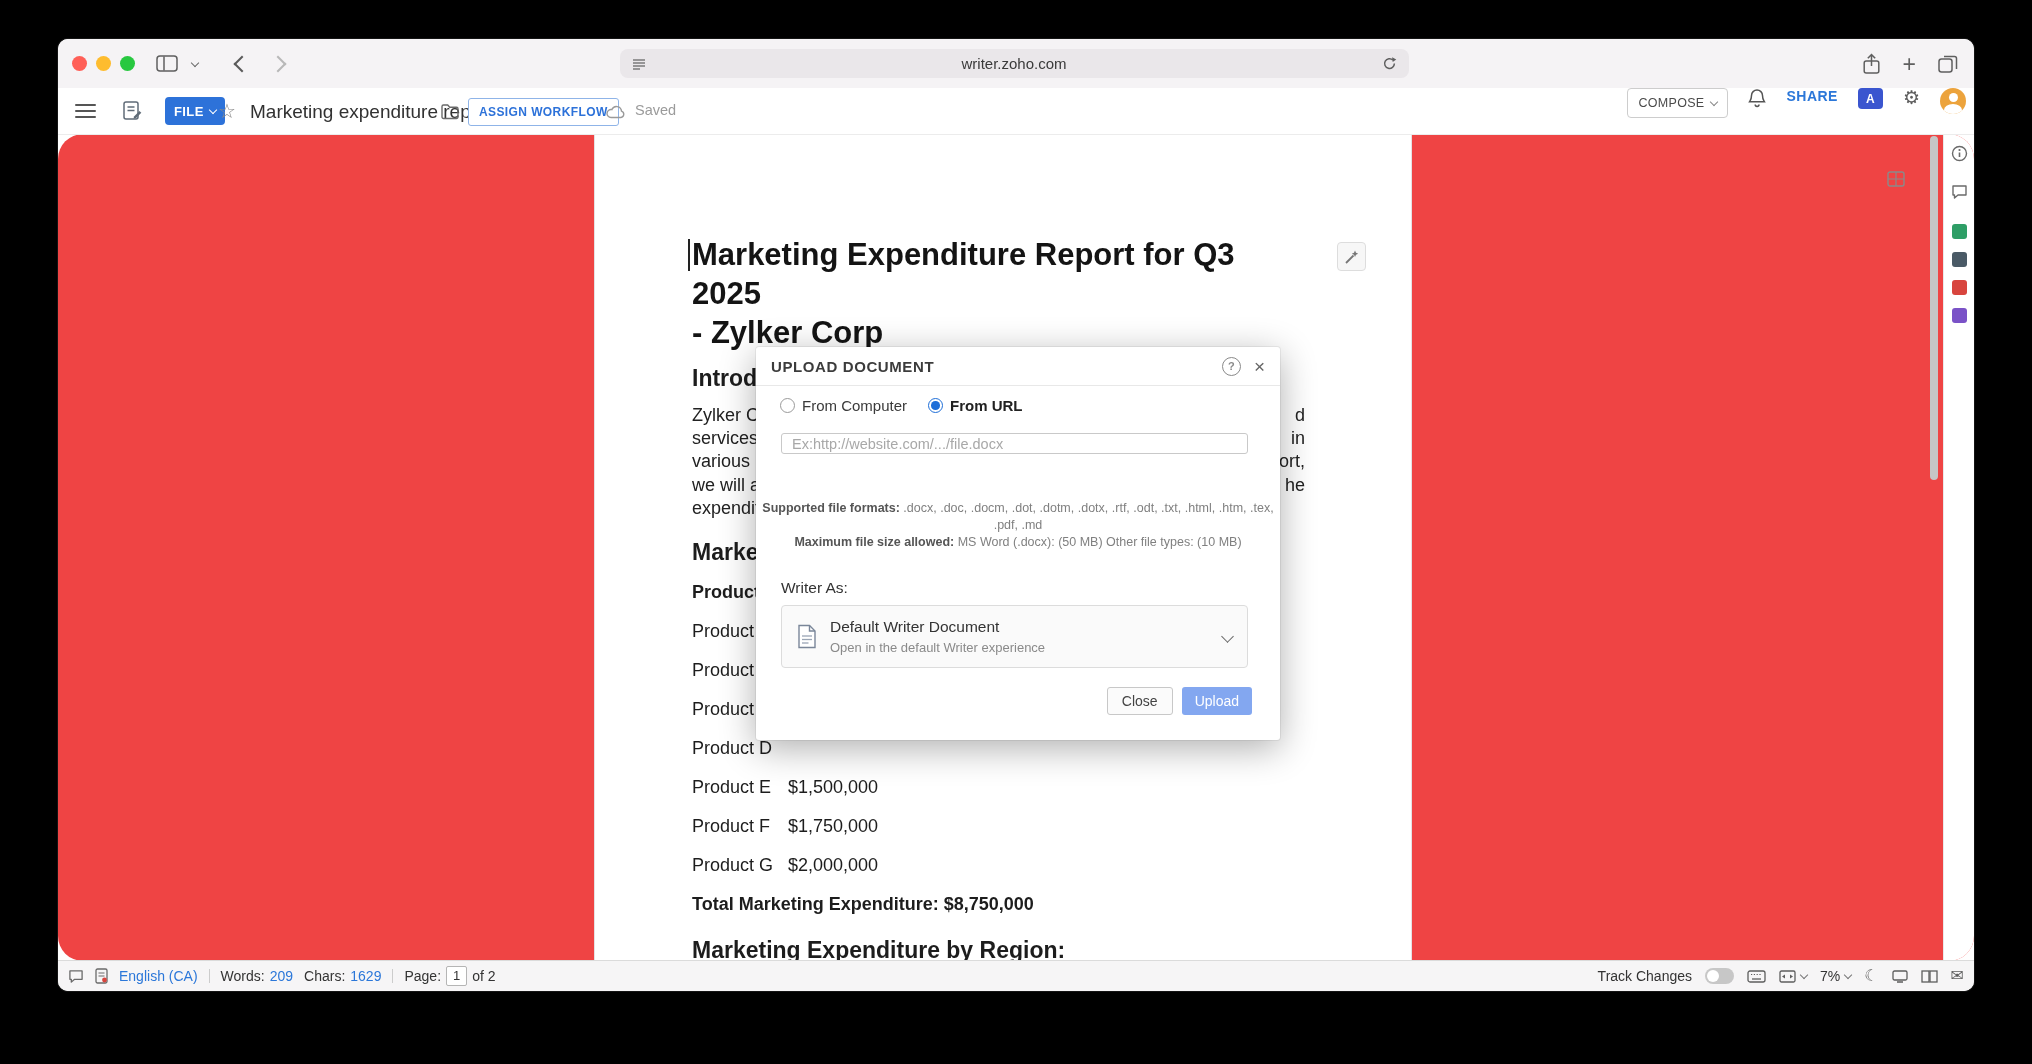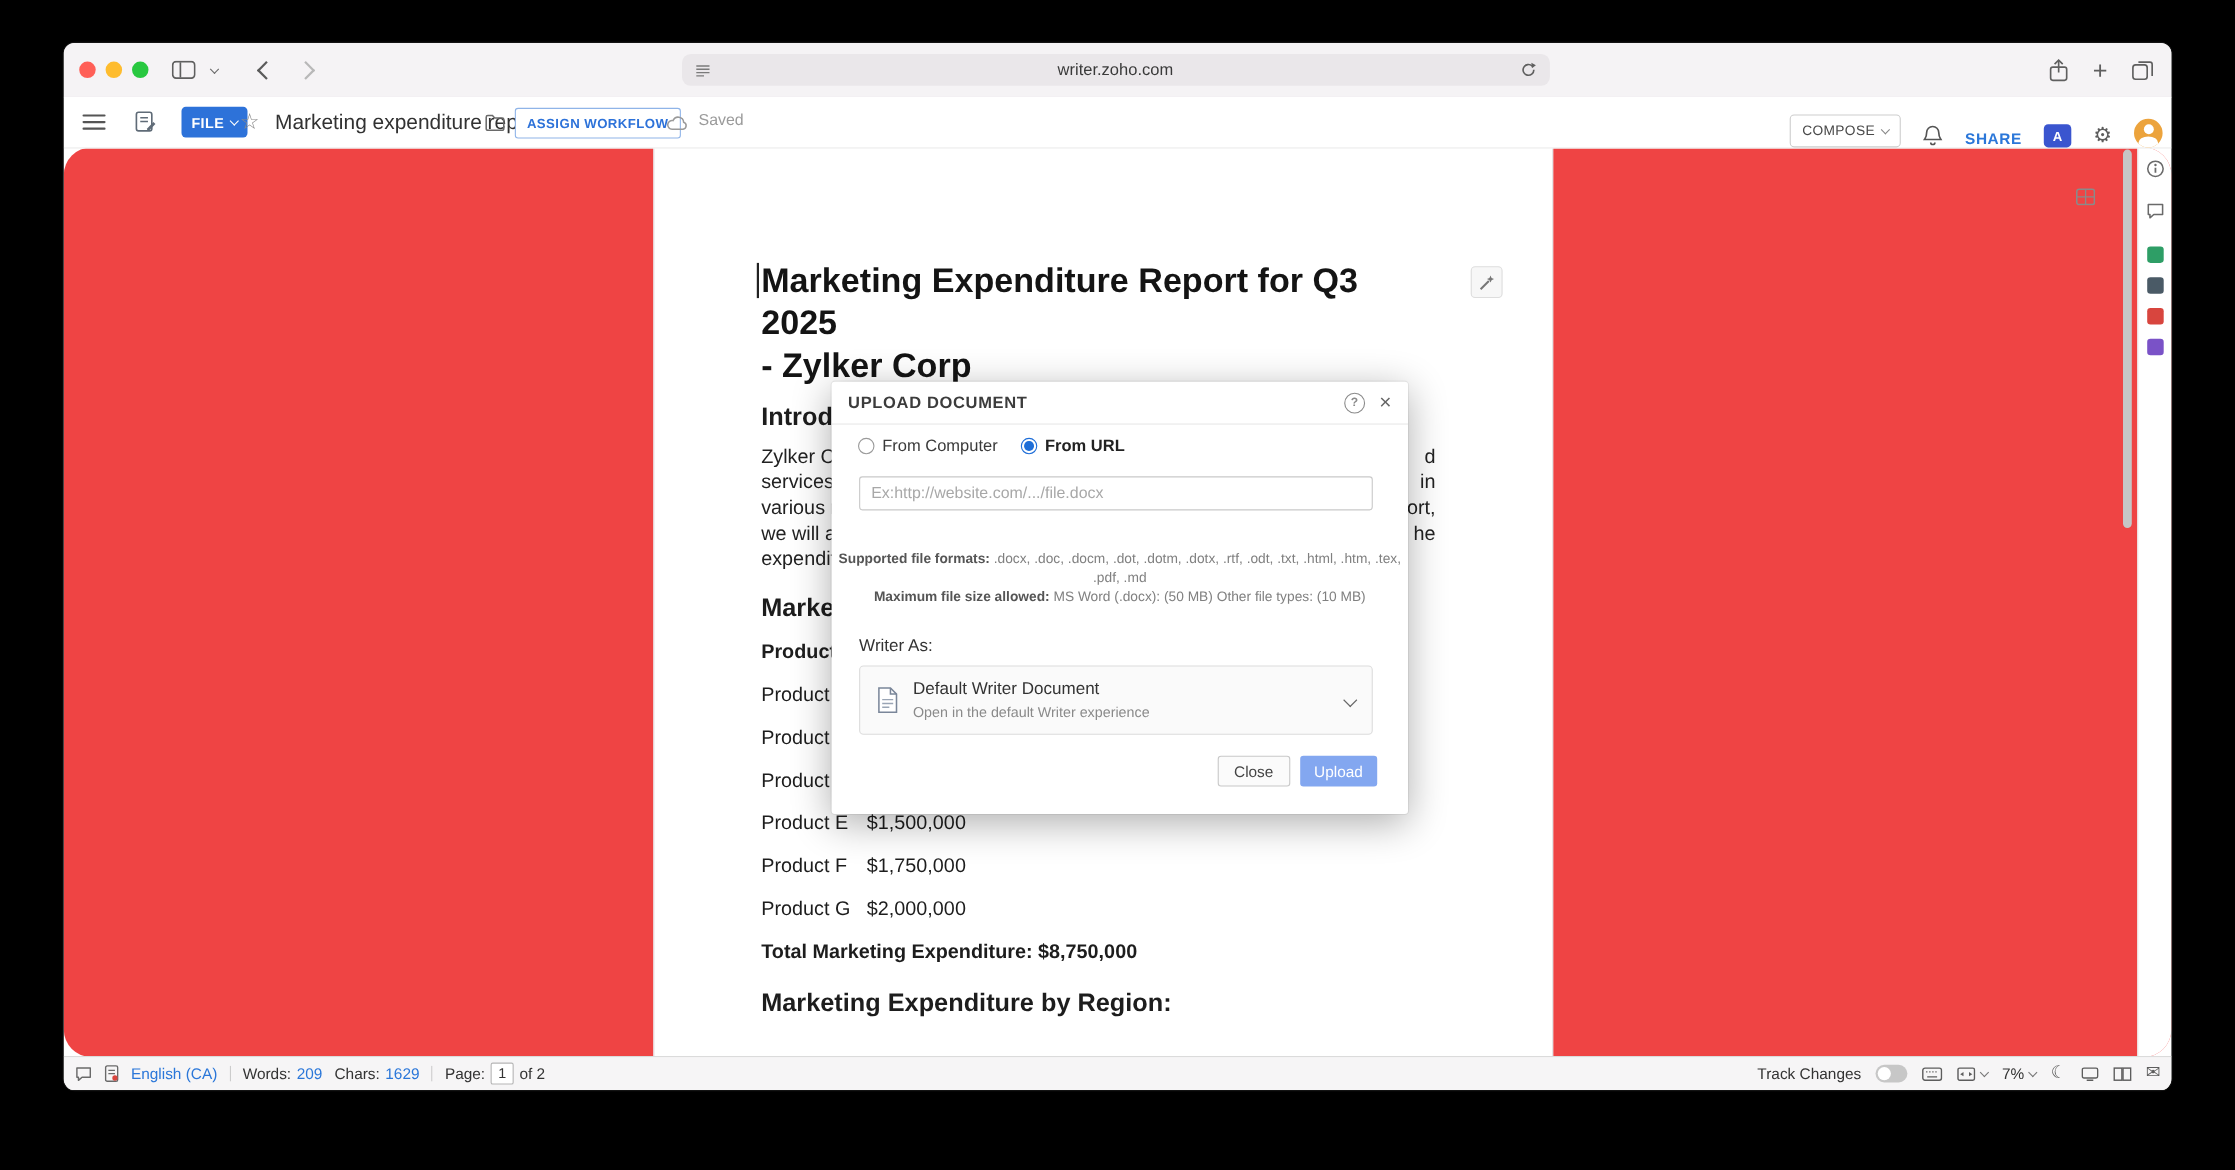"COMPOSE" .ztool-right { align-items: flex-end -> flex-start }
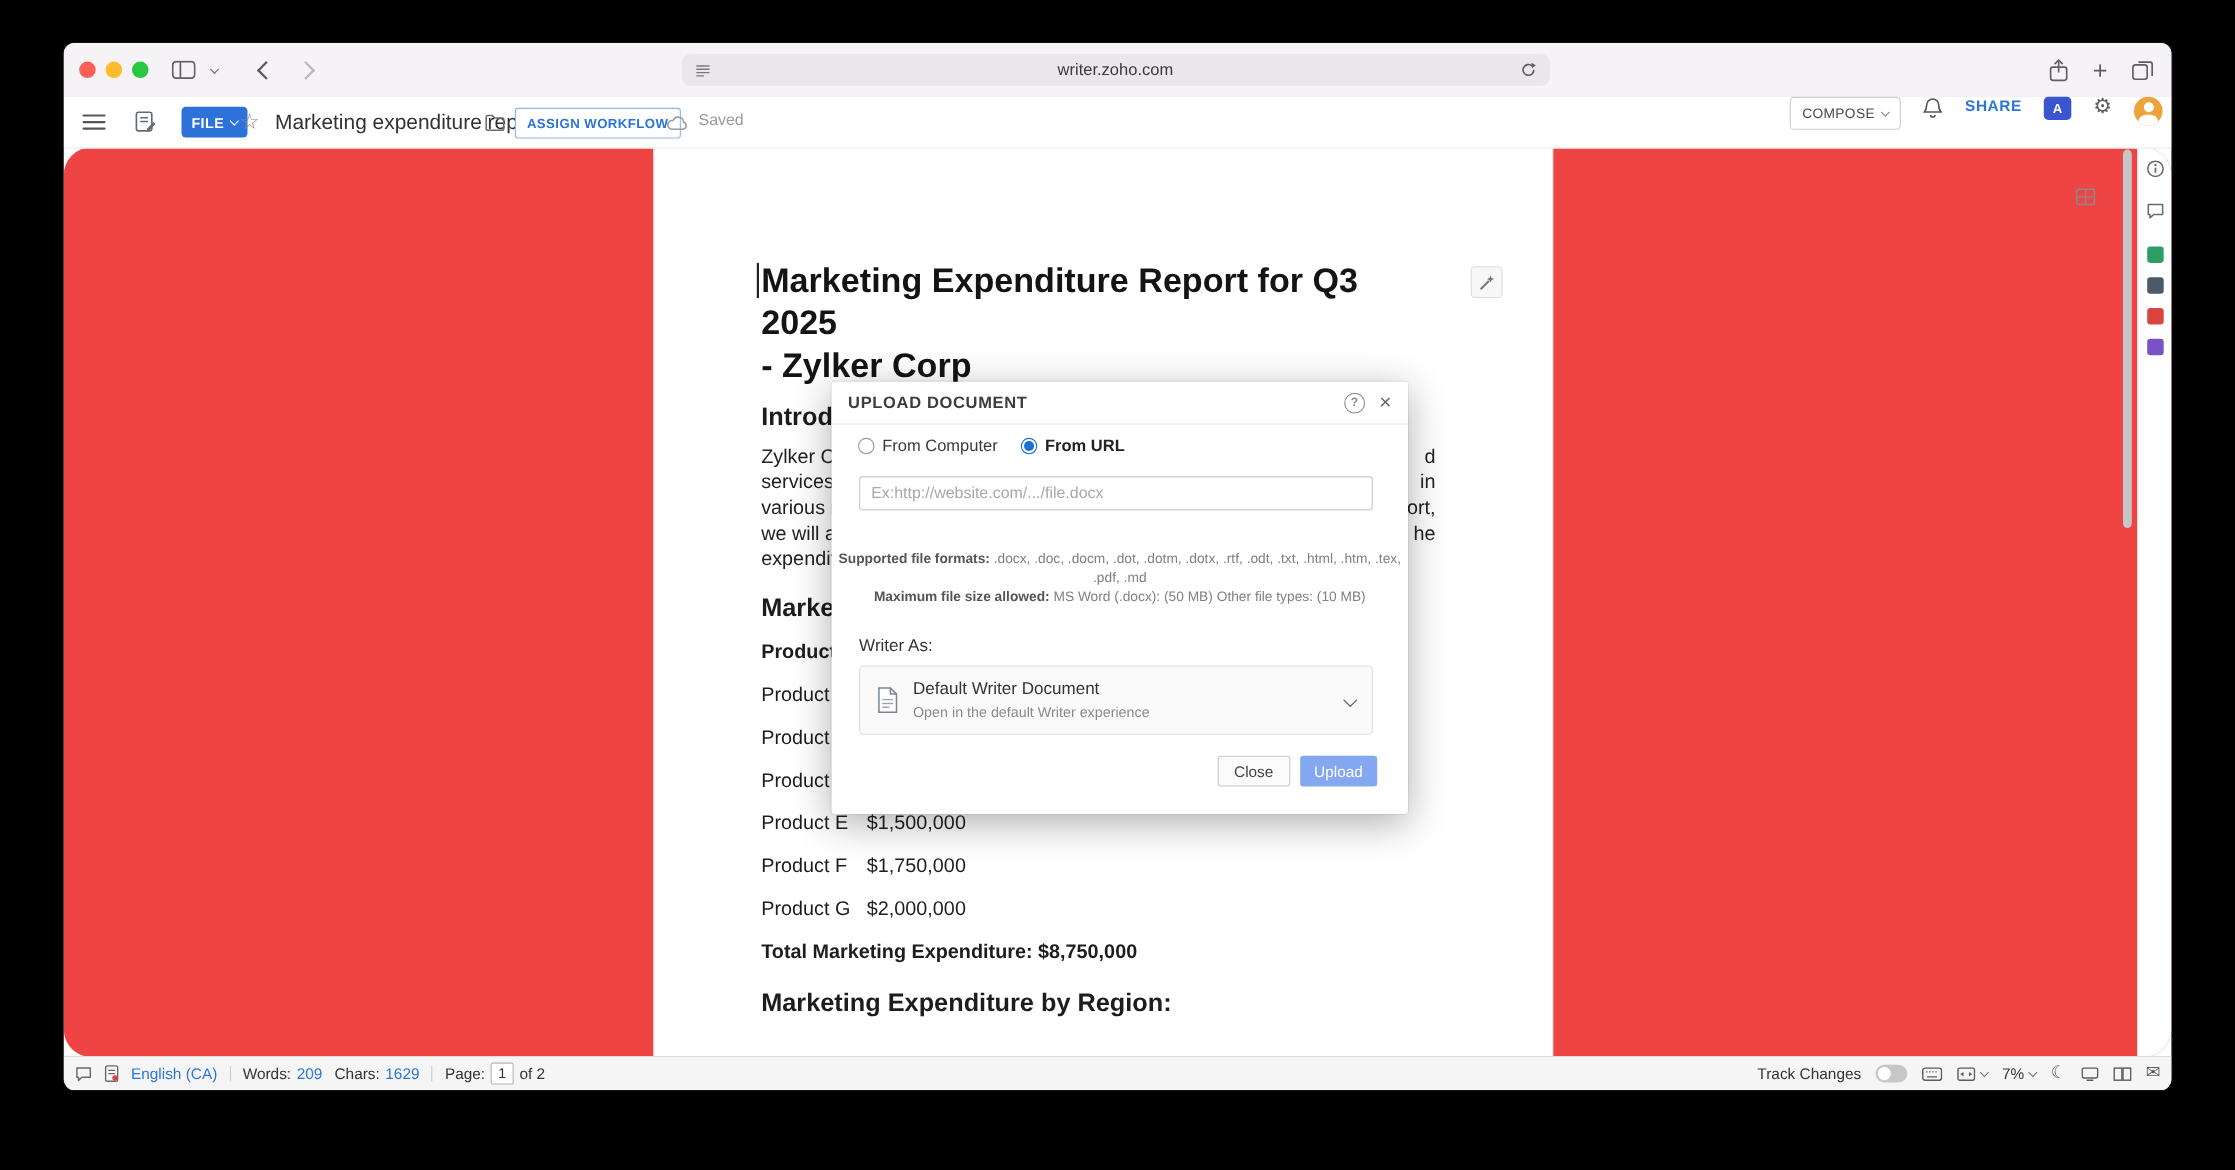"Ex:http://website.com/.../file.docx" .m-input { height: 31px -> 21px }
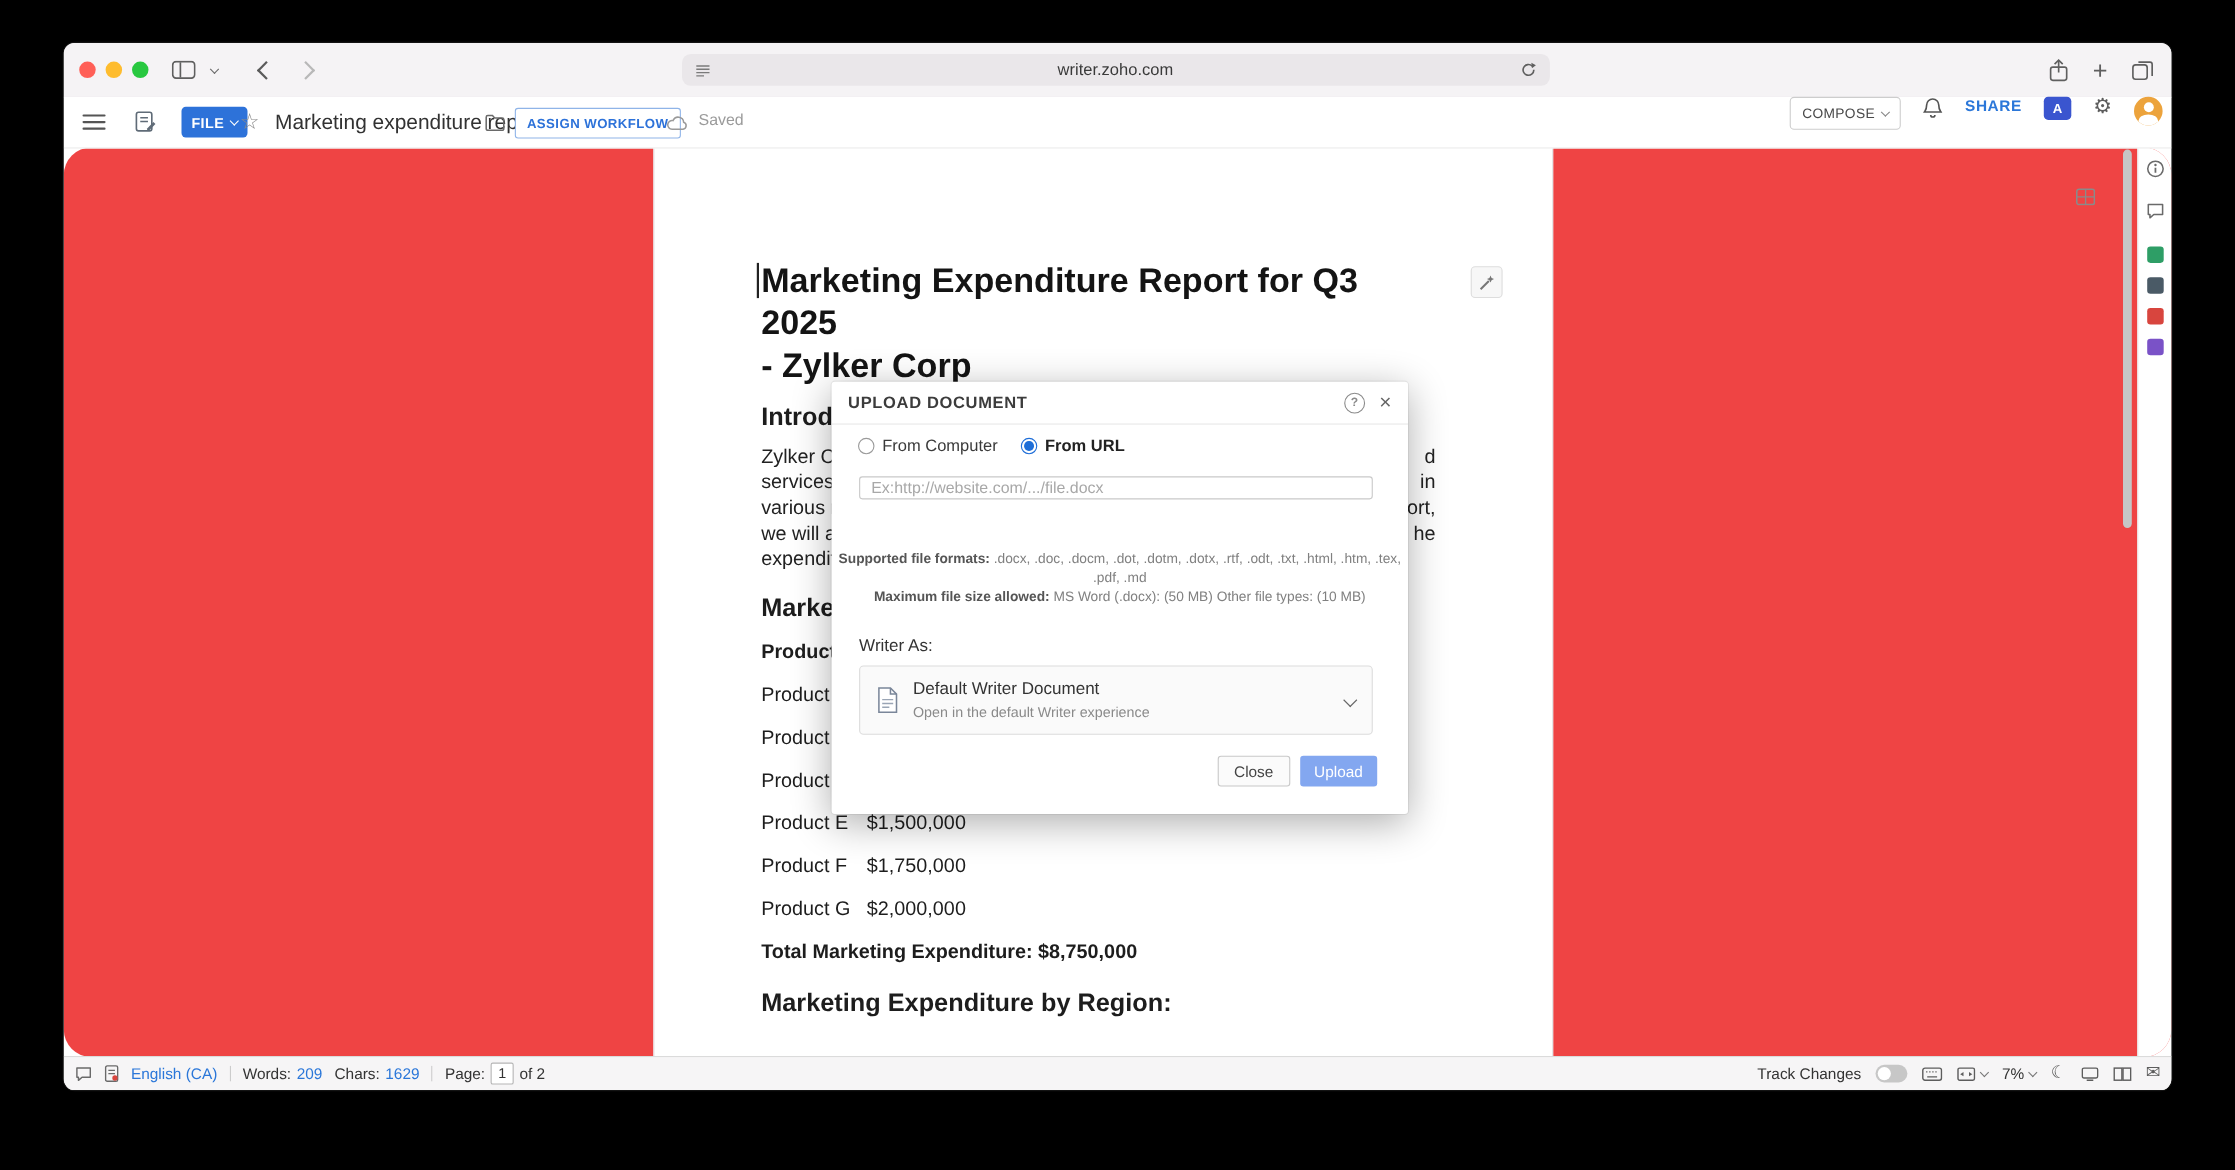"Product D" div.prow { html: none -> <div> <span>Product D</span> <span></span> </div> }
